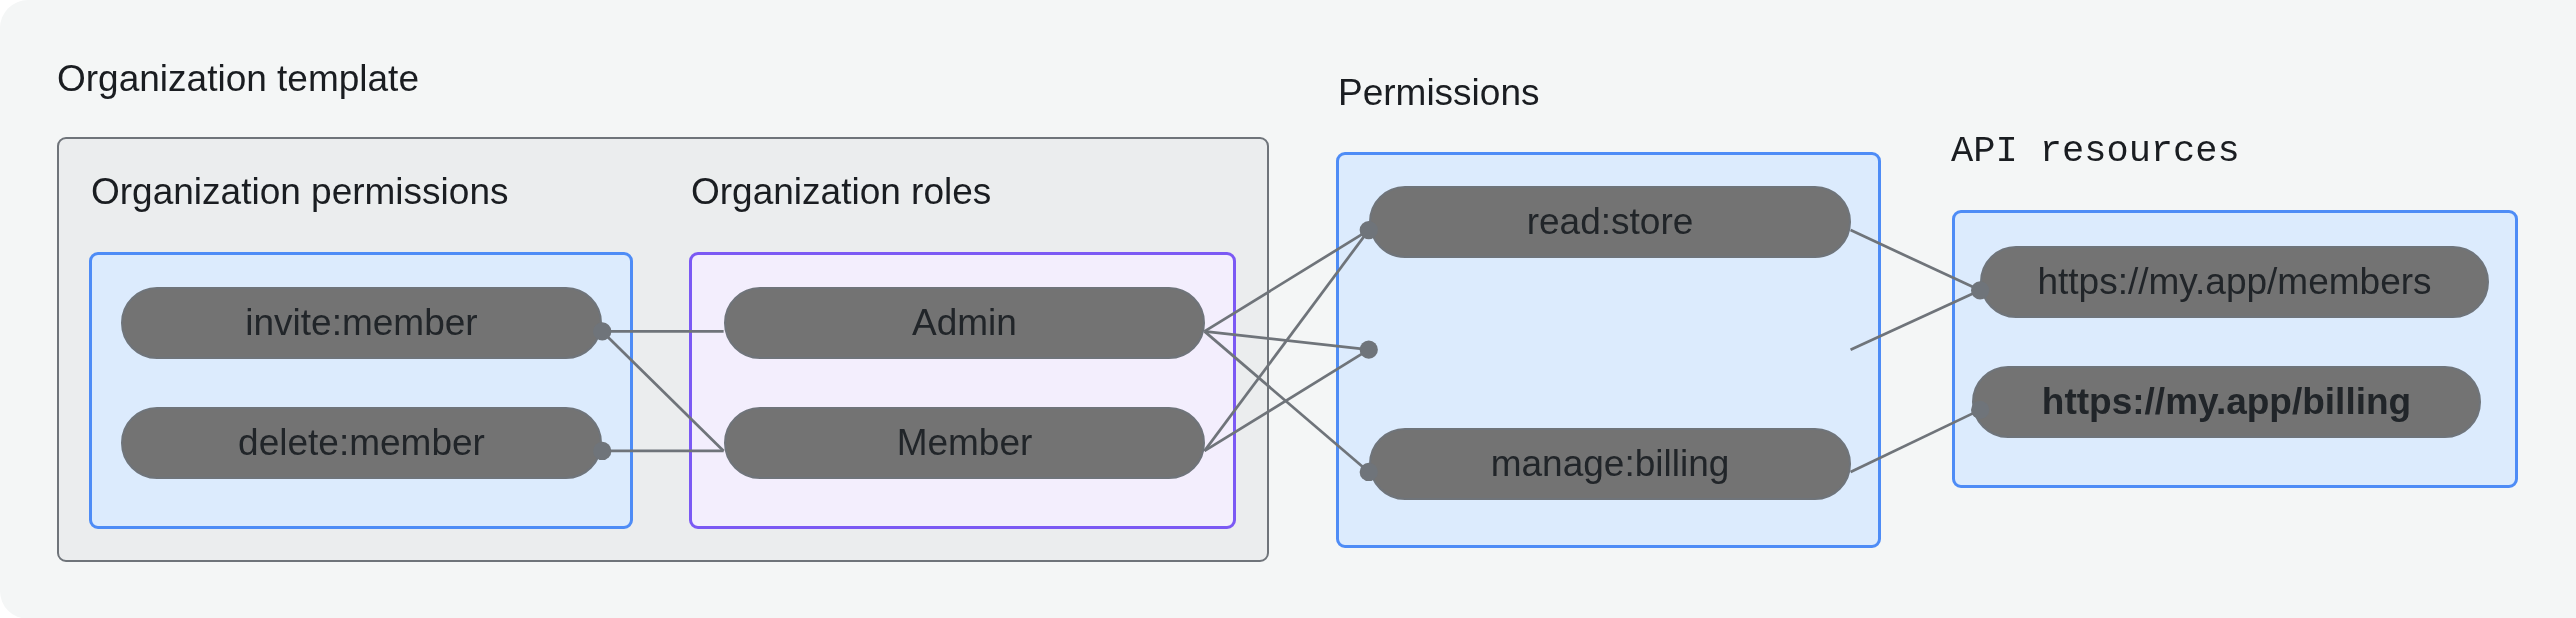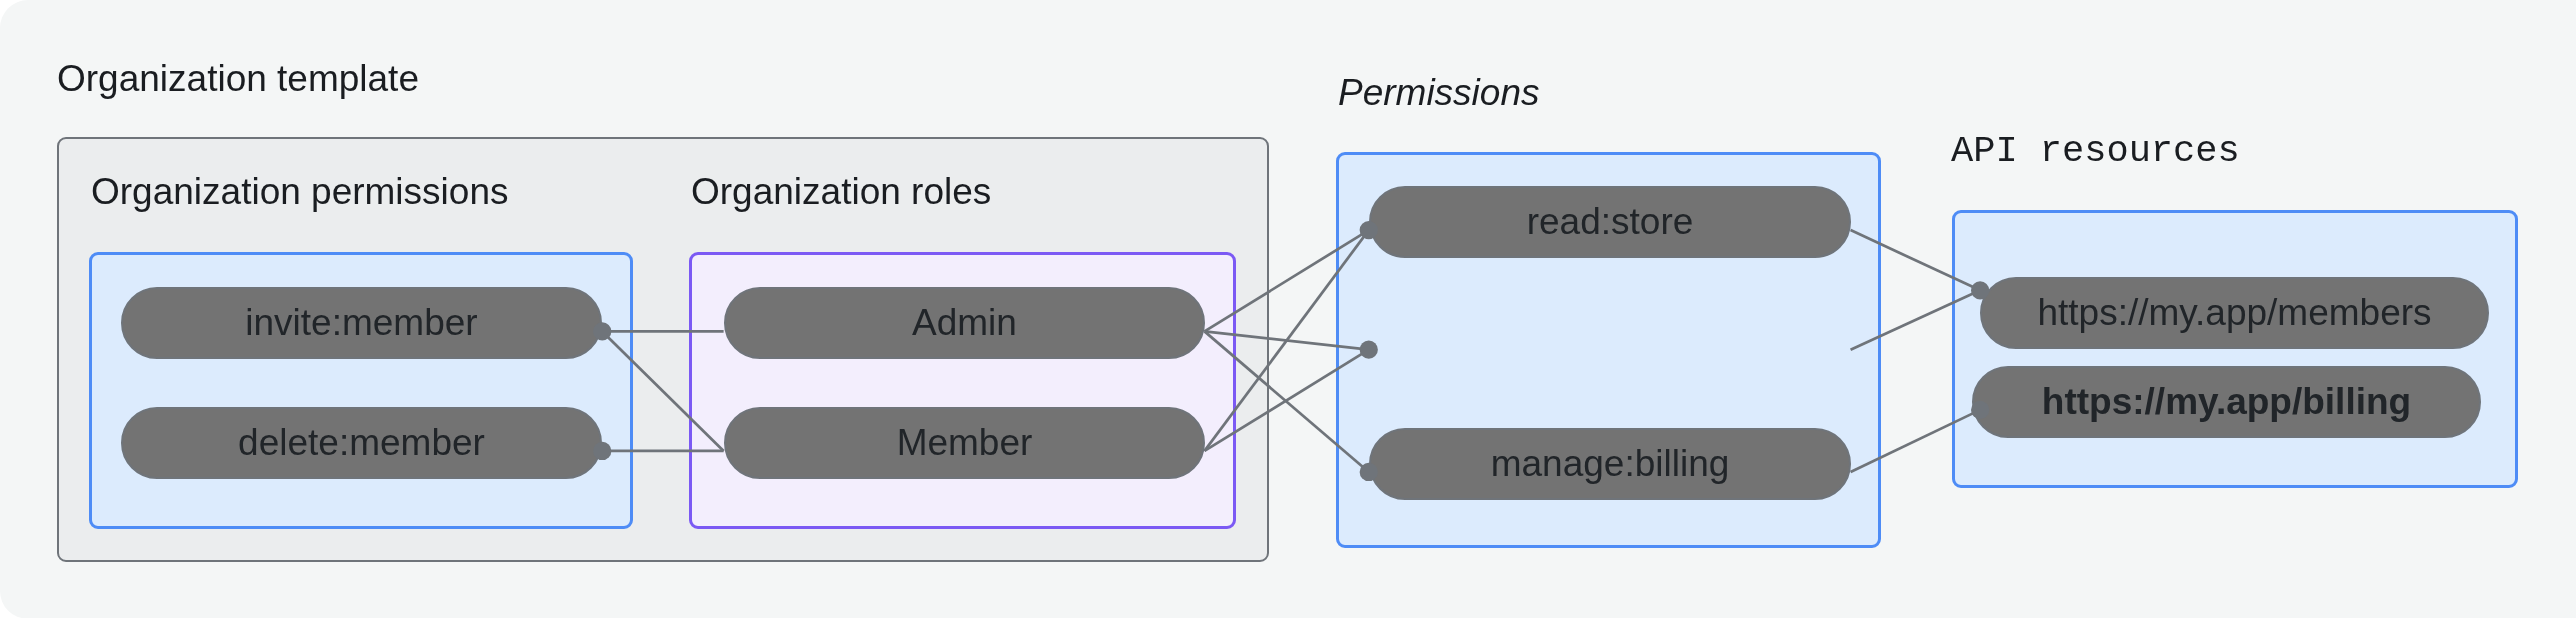"Permissions" .h-perm { font-style: italic -> none }
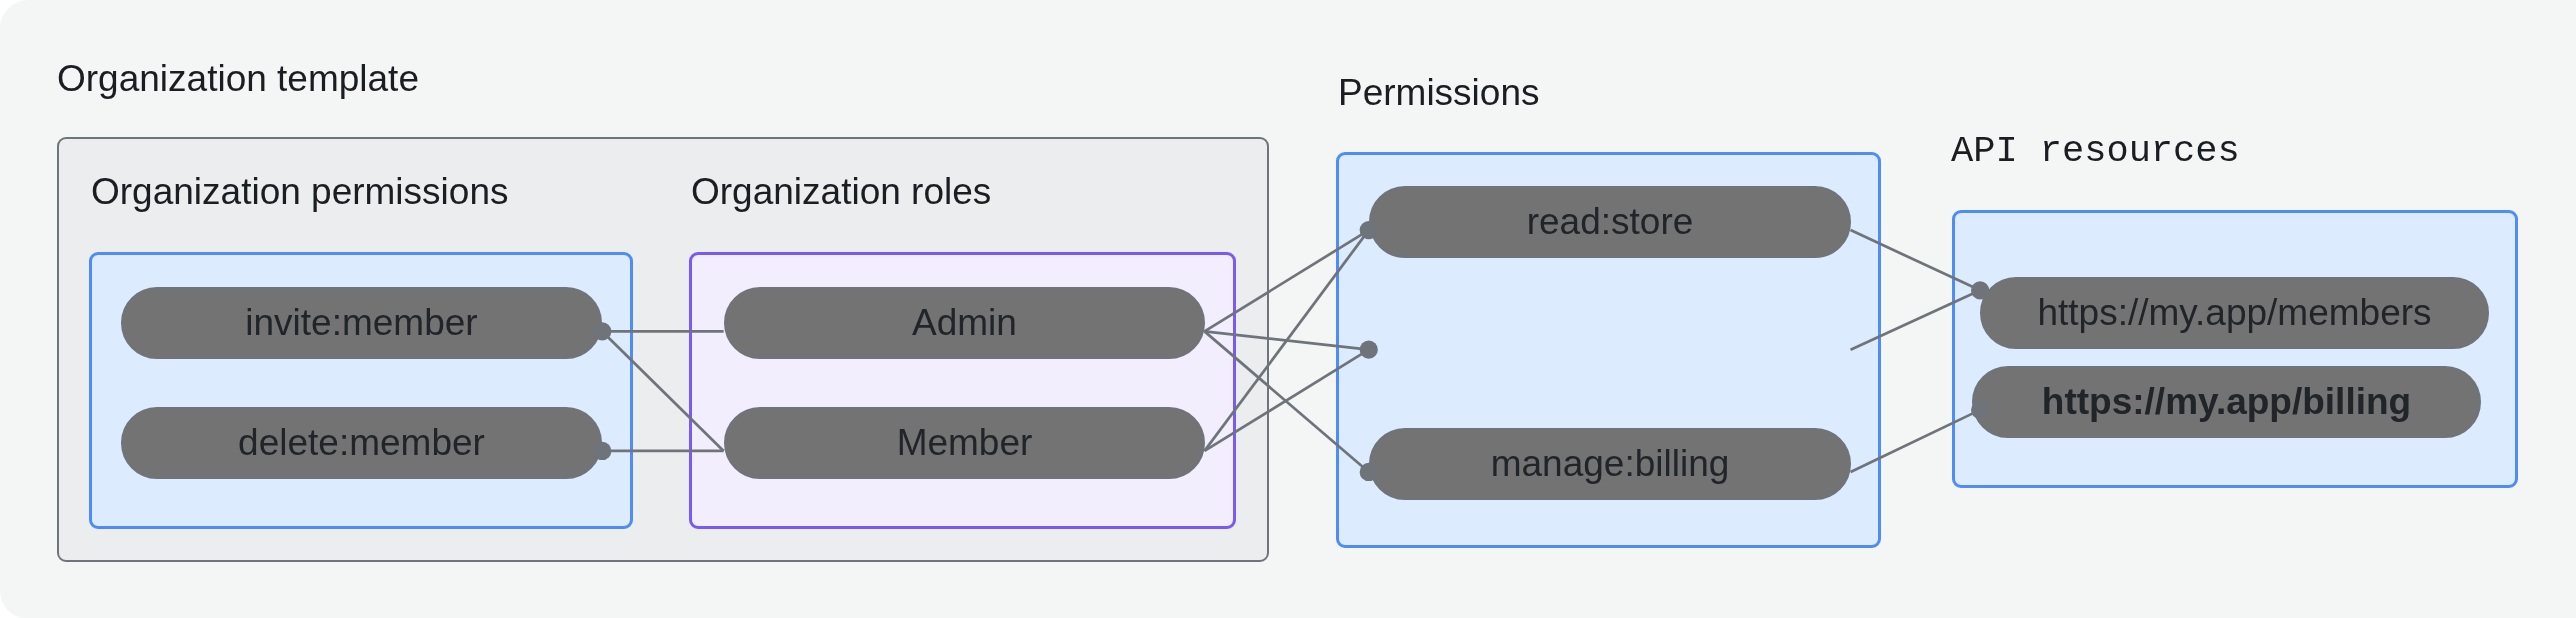"https://my.app/members" .p-members { margin-top: 31px -> none }
